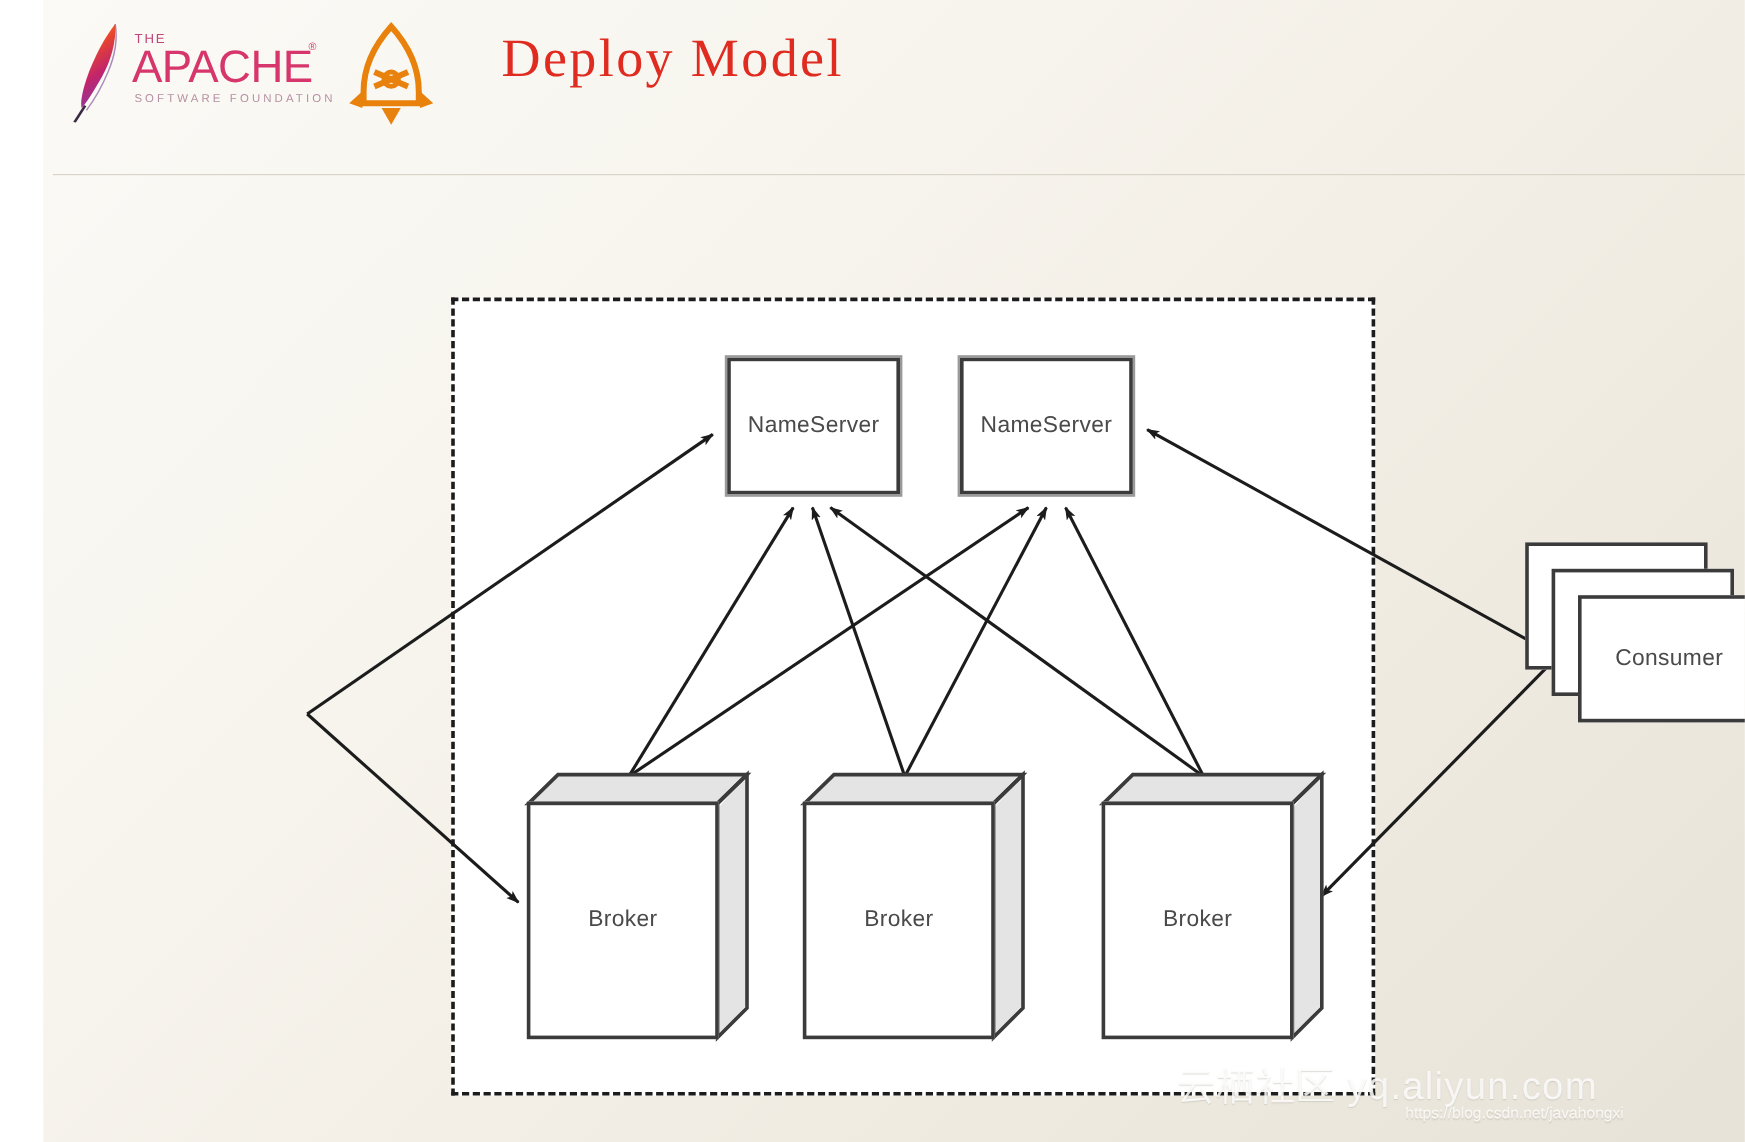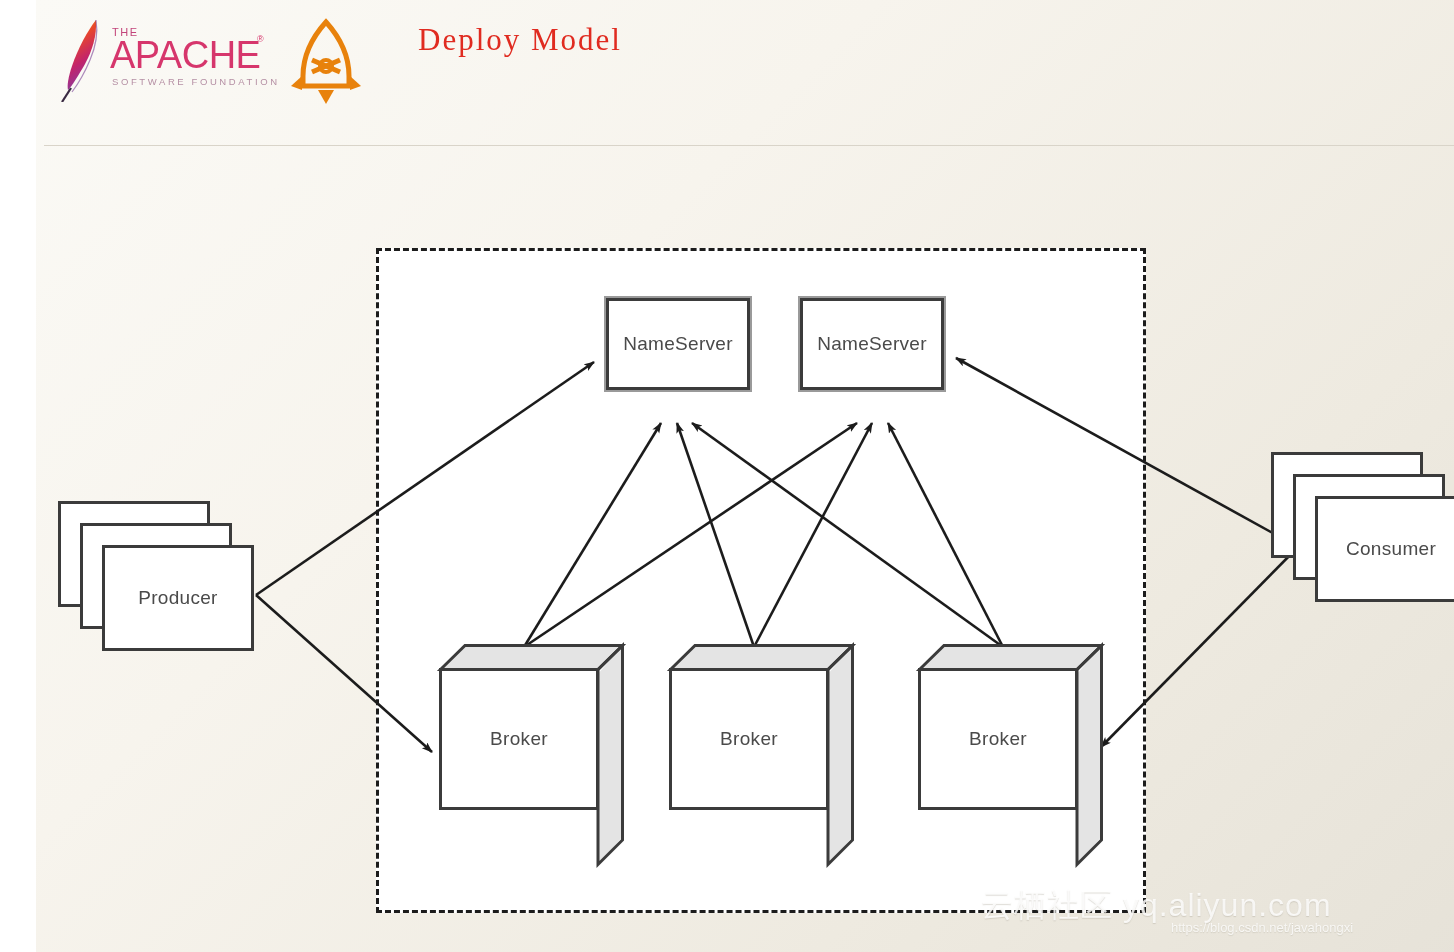"Deploy Model" #page-title { font-size: 31px -> 45px }
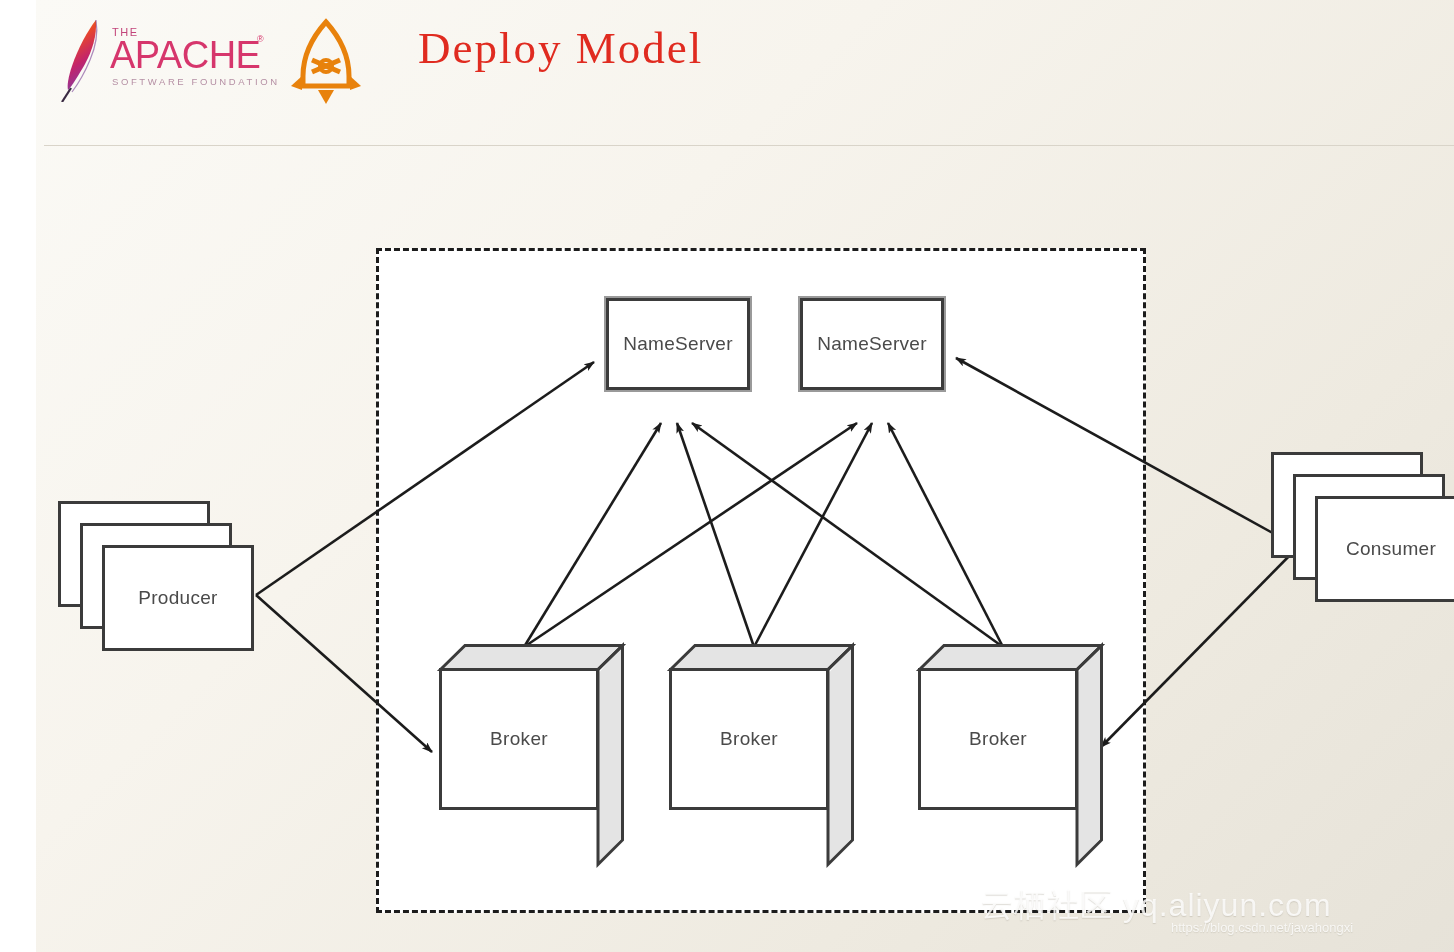"NameServer" .nameserver { height: 96px -> 118px }
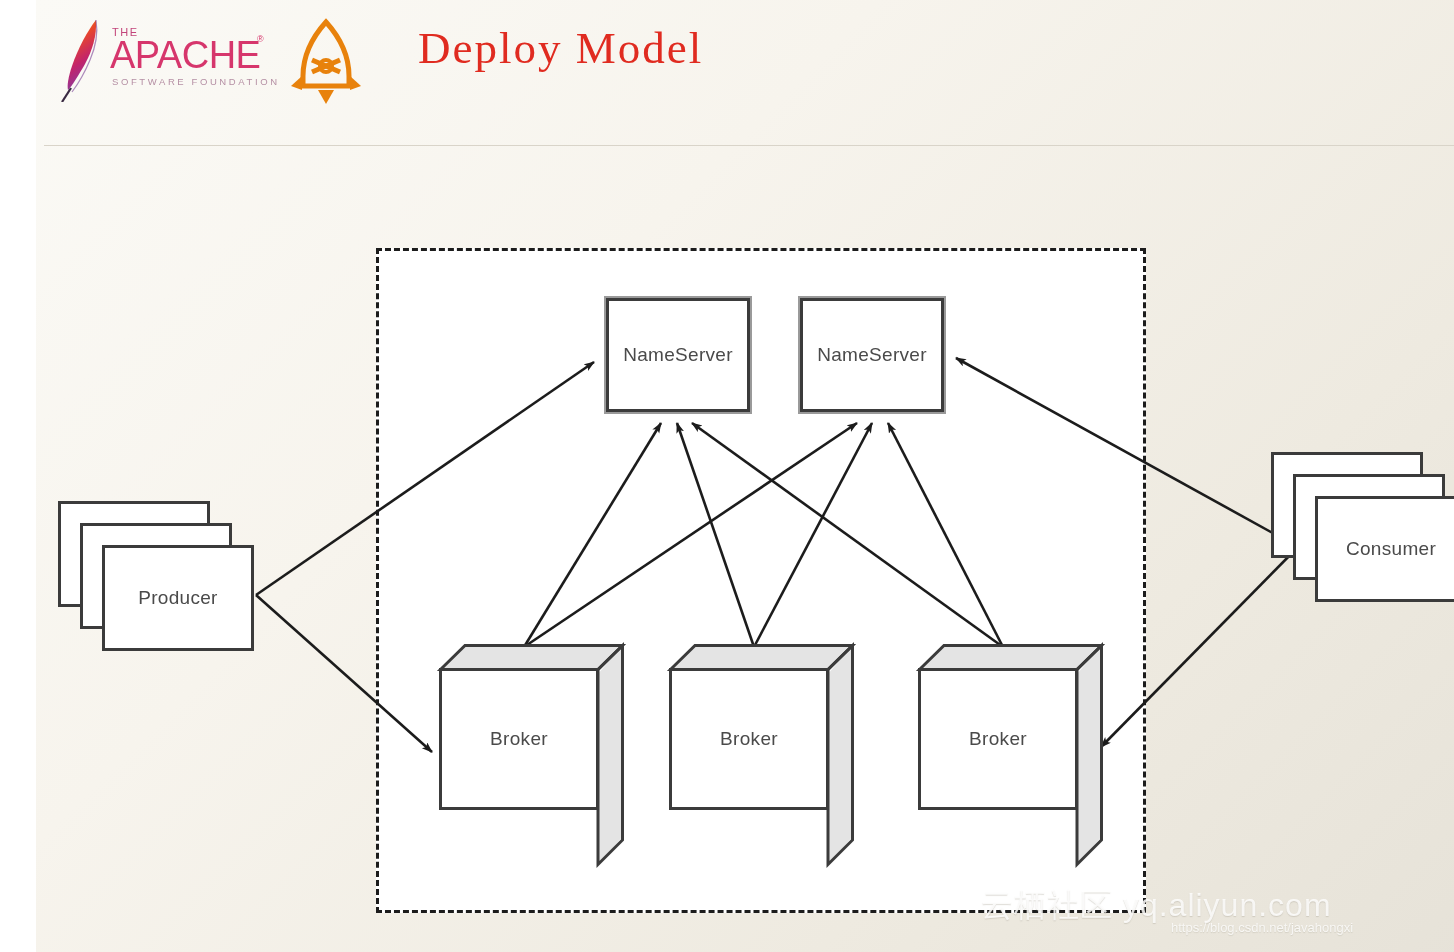"Producer" div.client-stack { html: <div> <div></div> <div></div> <div> <span>Producer</span> </div> </div> -> none }
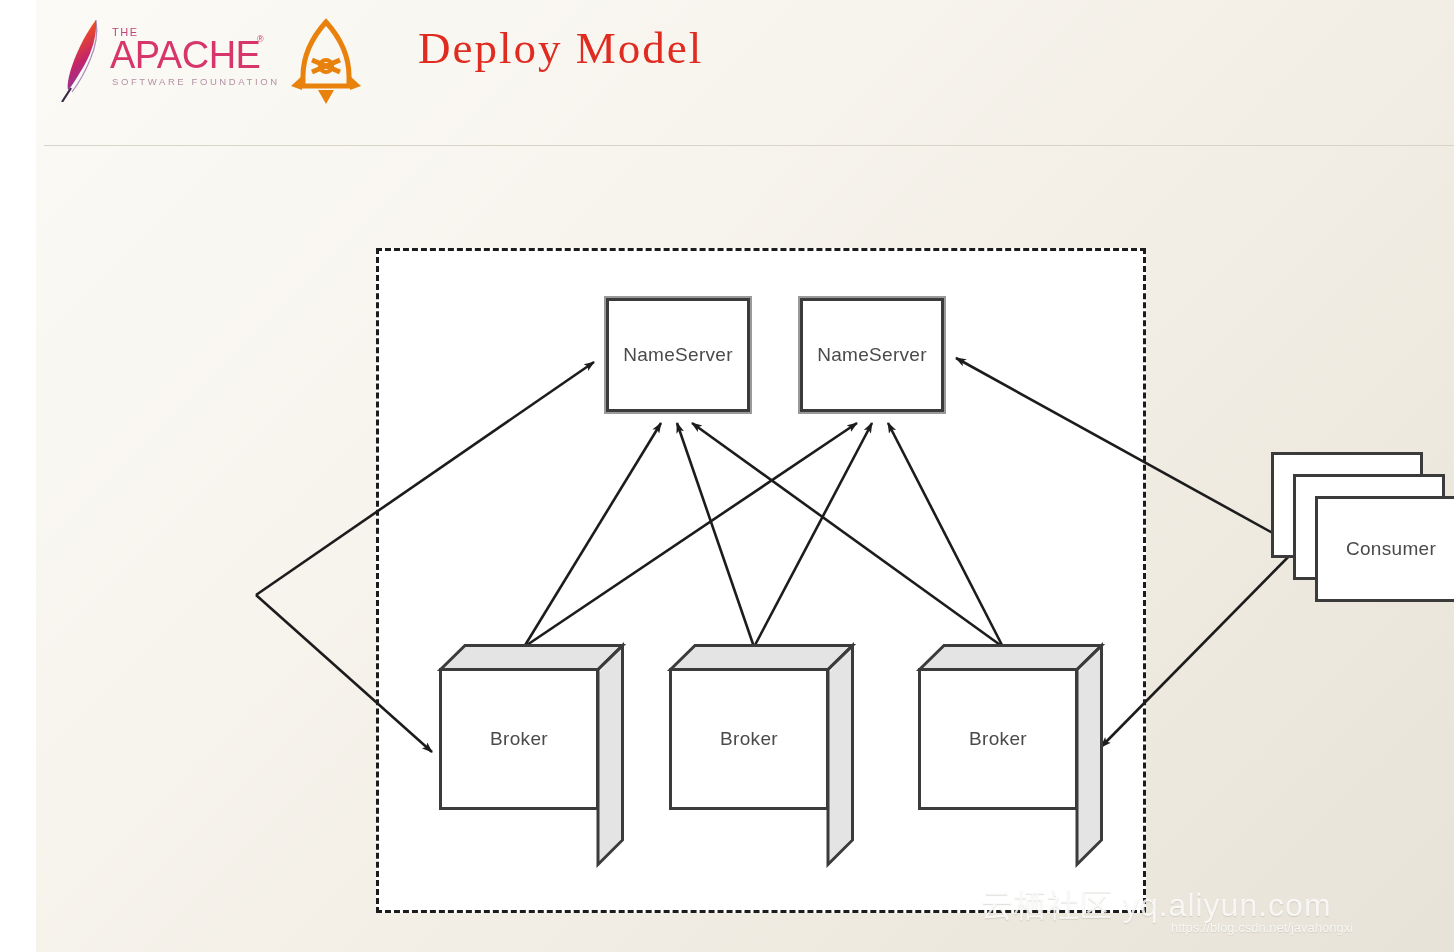"Broker" .broker .face-front { height: 142px -> 198px }
